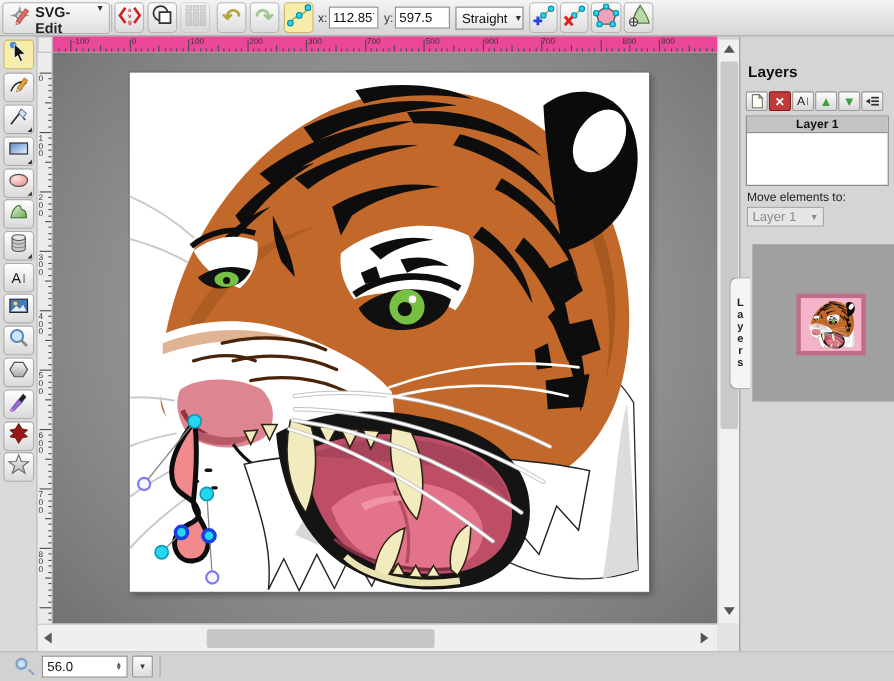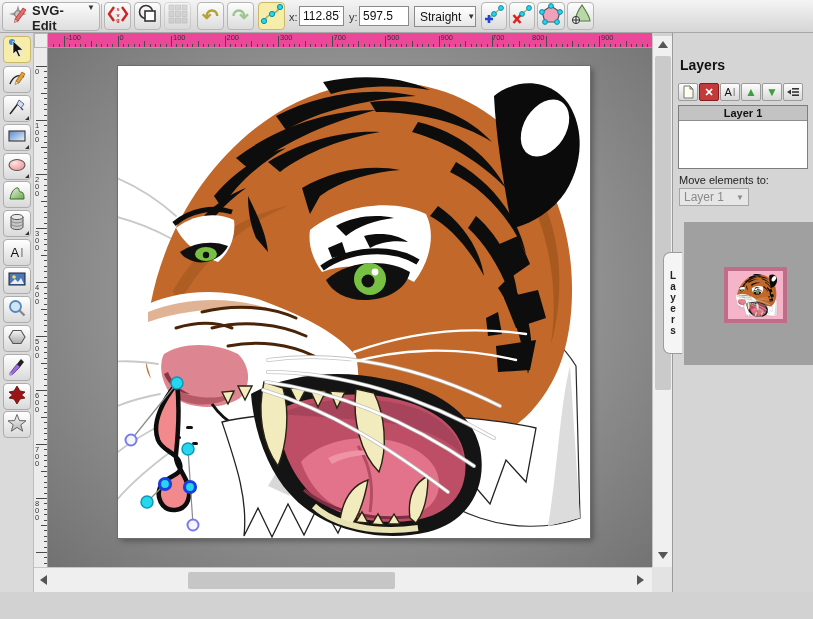"800" span.rlabel-h { left: 484px -> 518px }
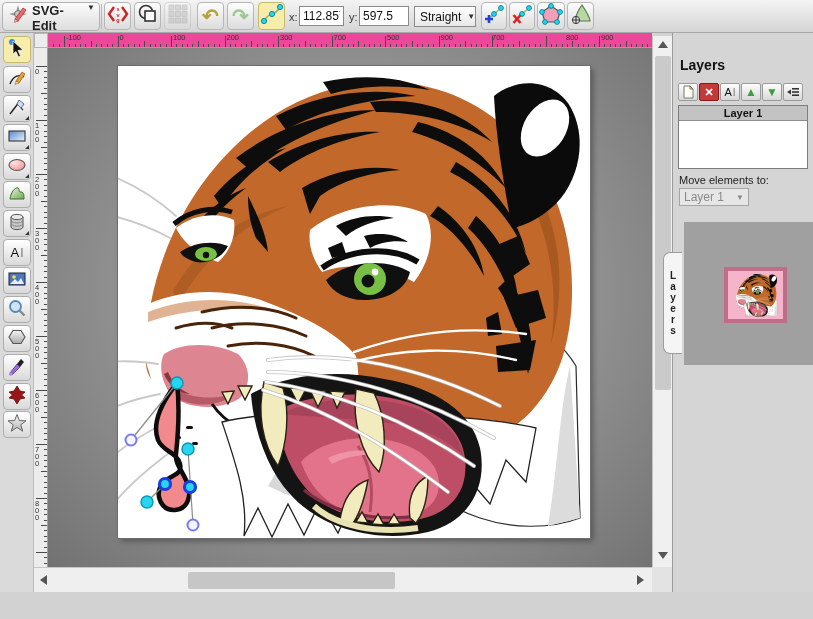"56.0" div { html: none -> <div> <span></span> <div> <span>56.0</span> <span>▲<br>▼</span> </div> <div> <span>▼</span> </div> <div></div> </div> }
